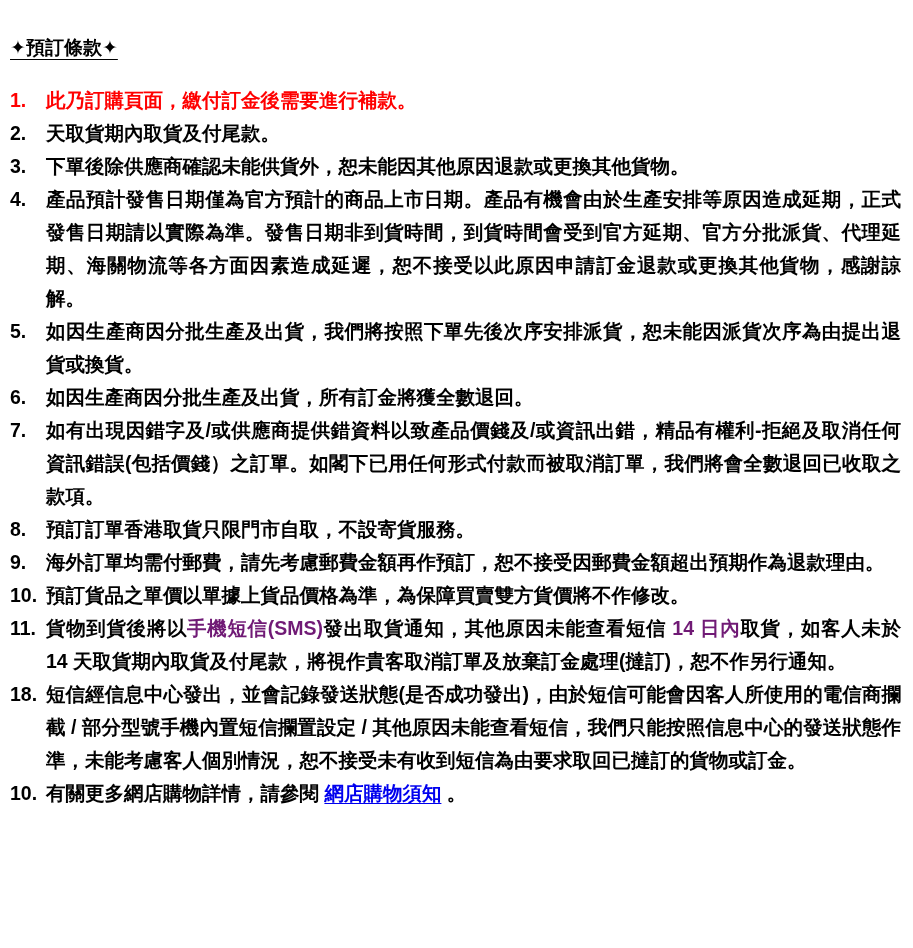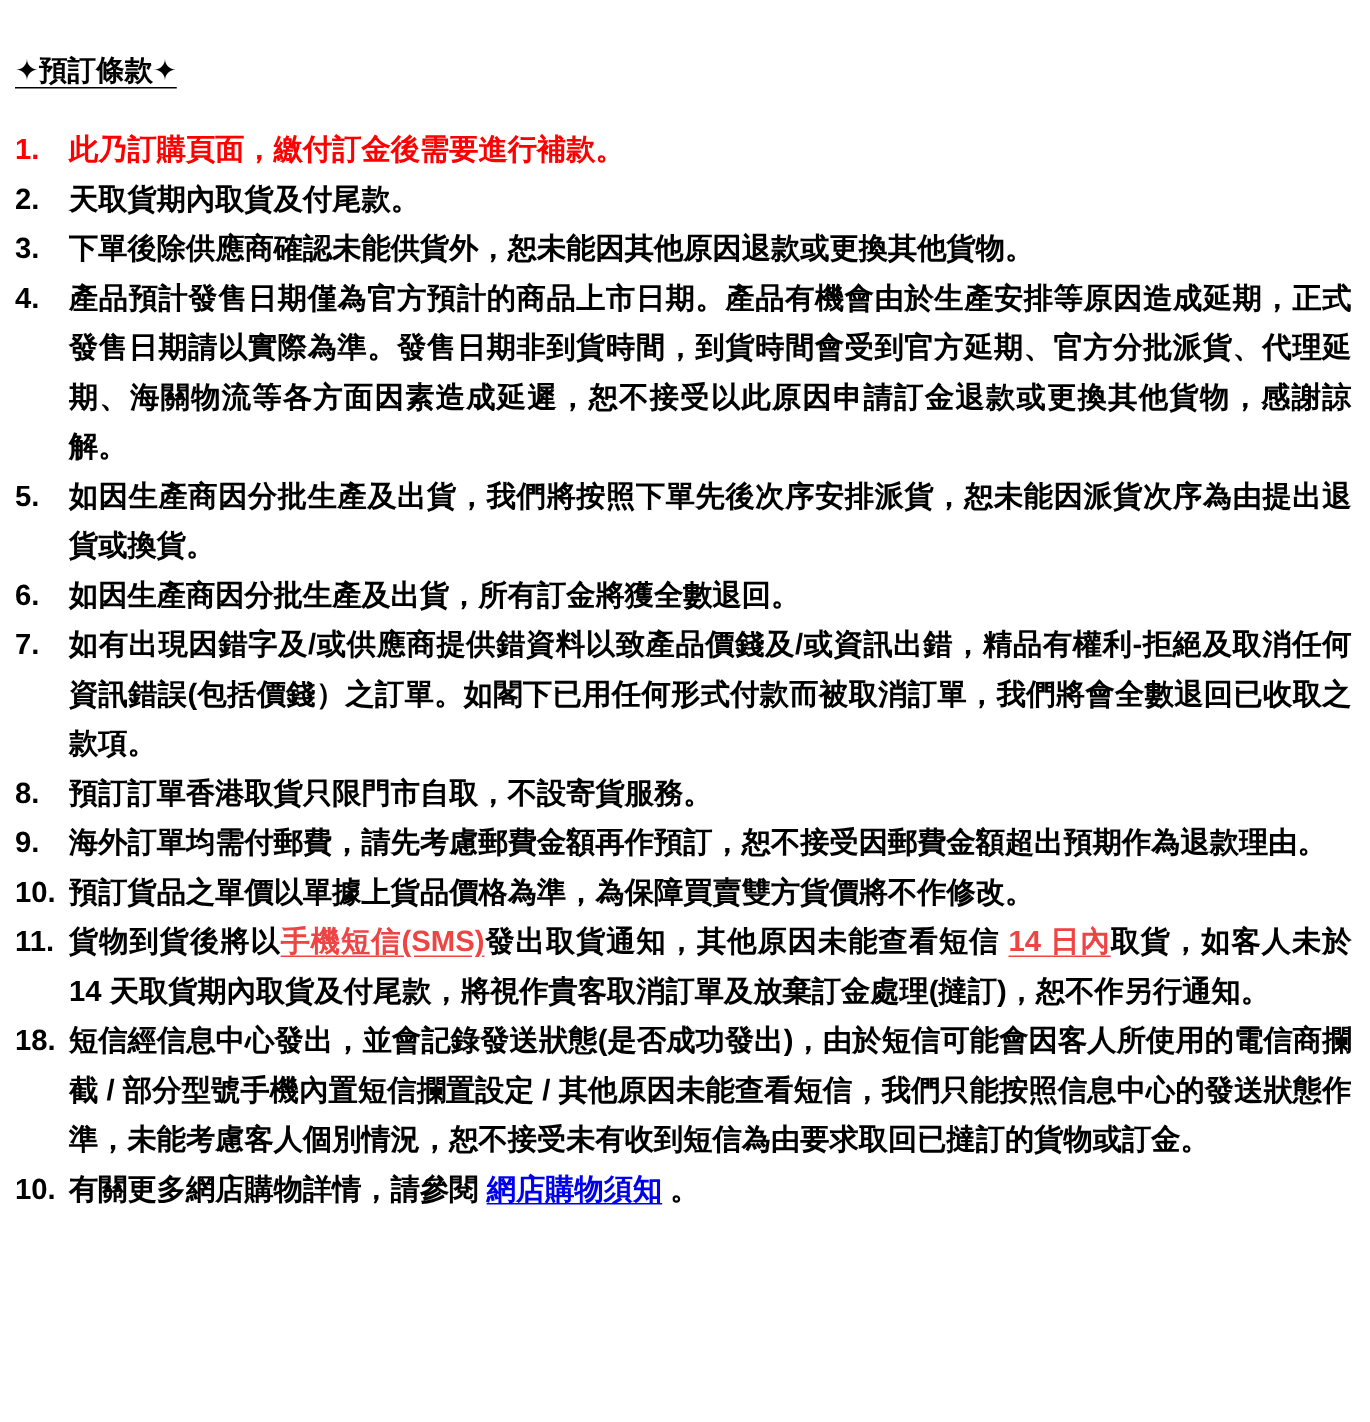"手機短信(SMS)" .red-underline { color: #ef4444 -> #701a75; text-decoration: underline -> none }
